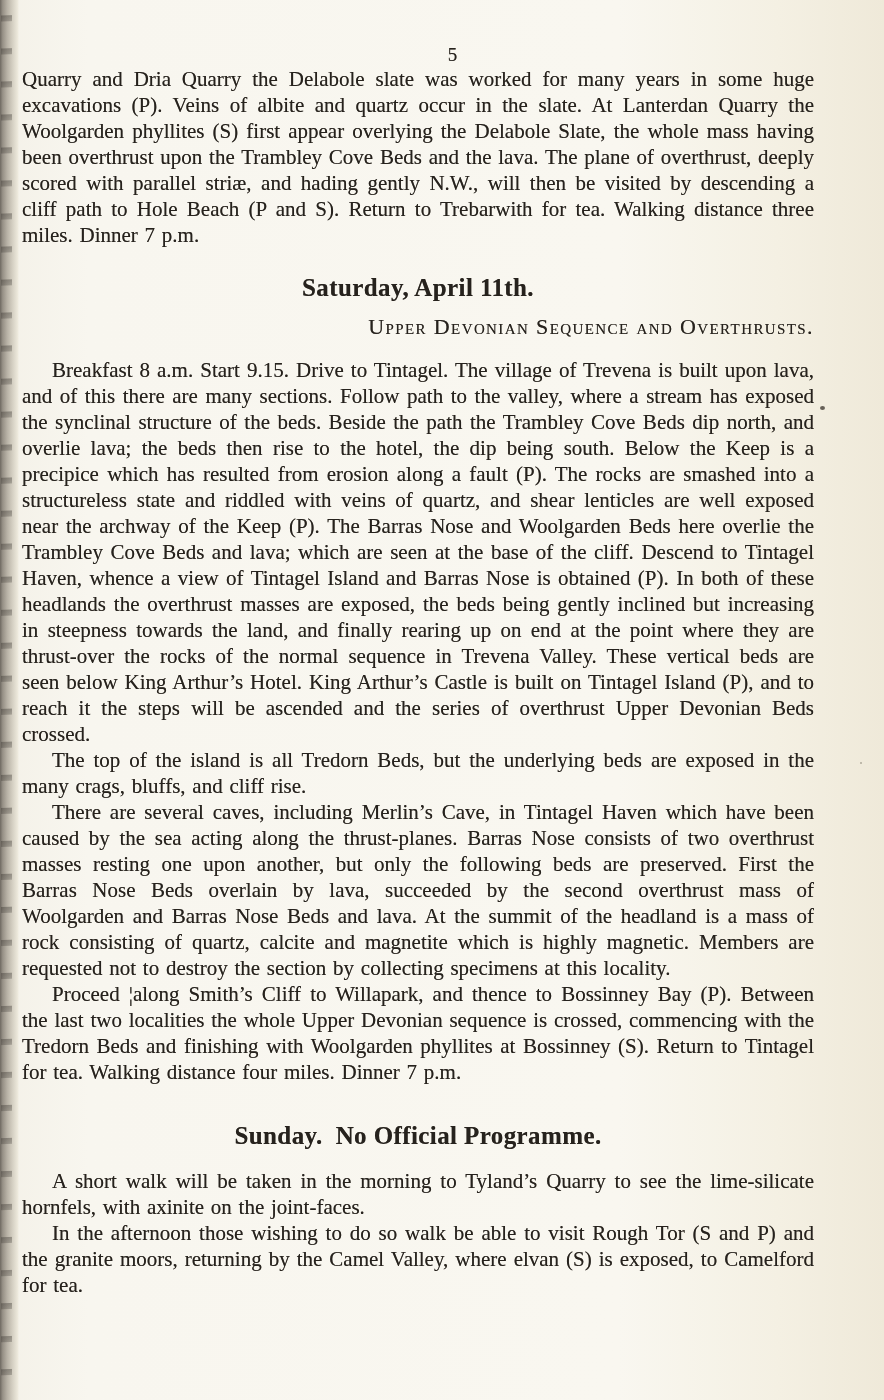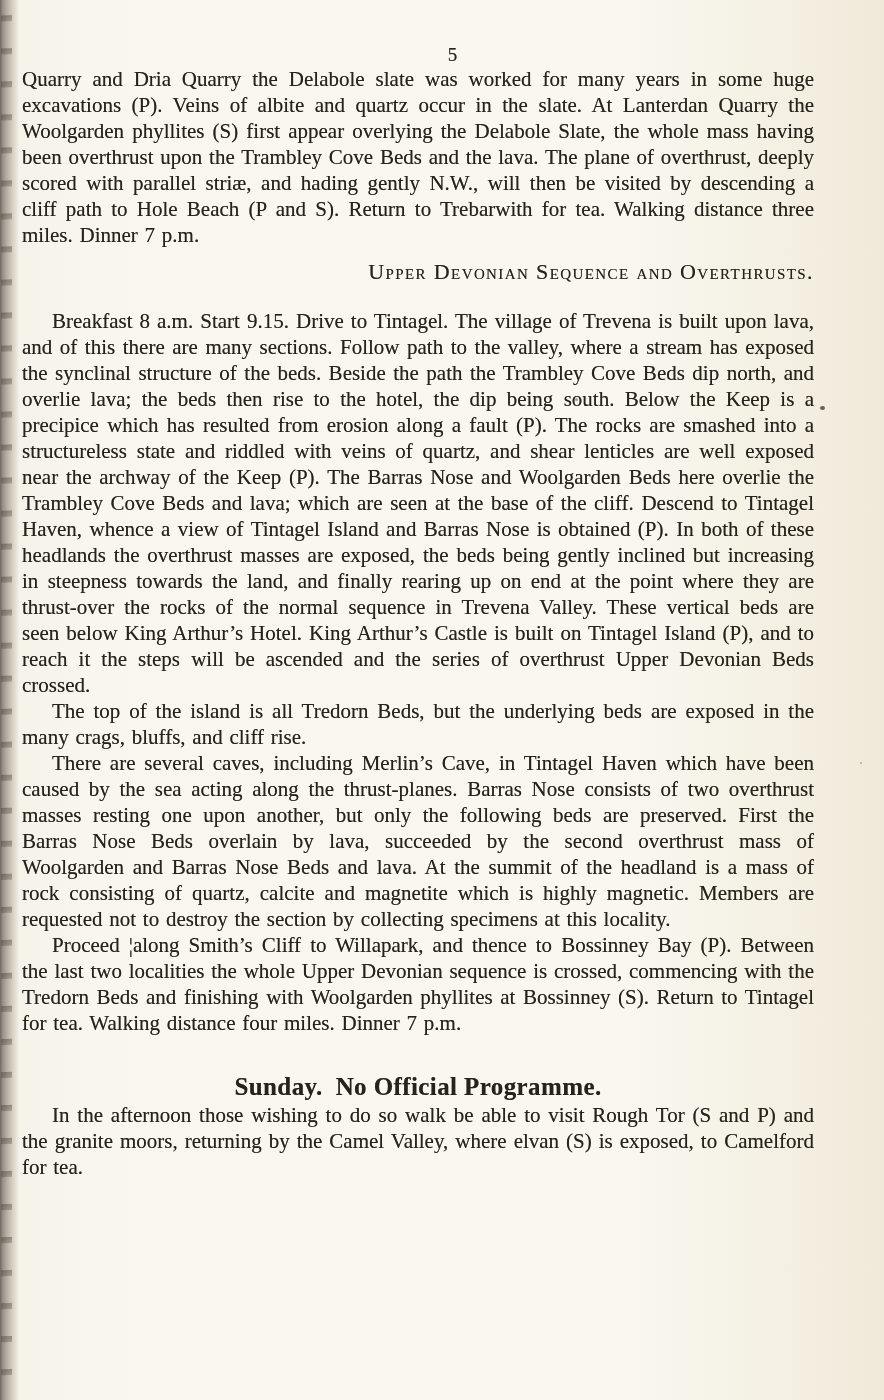"Saturday, April 11th." div.h-day { html: none -> <div>Saturday, April 11th.</div> }
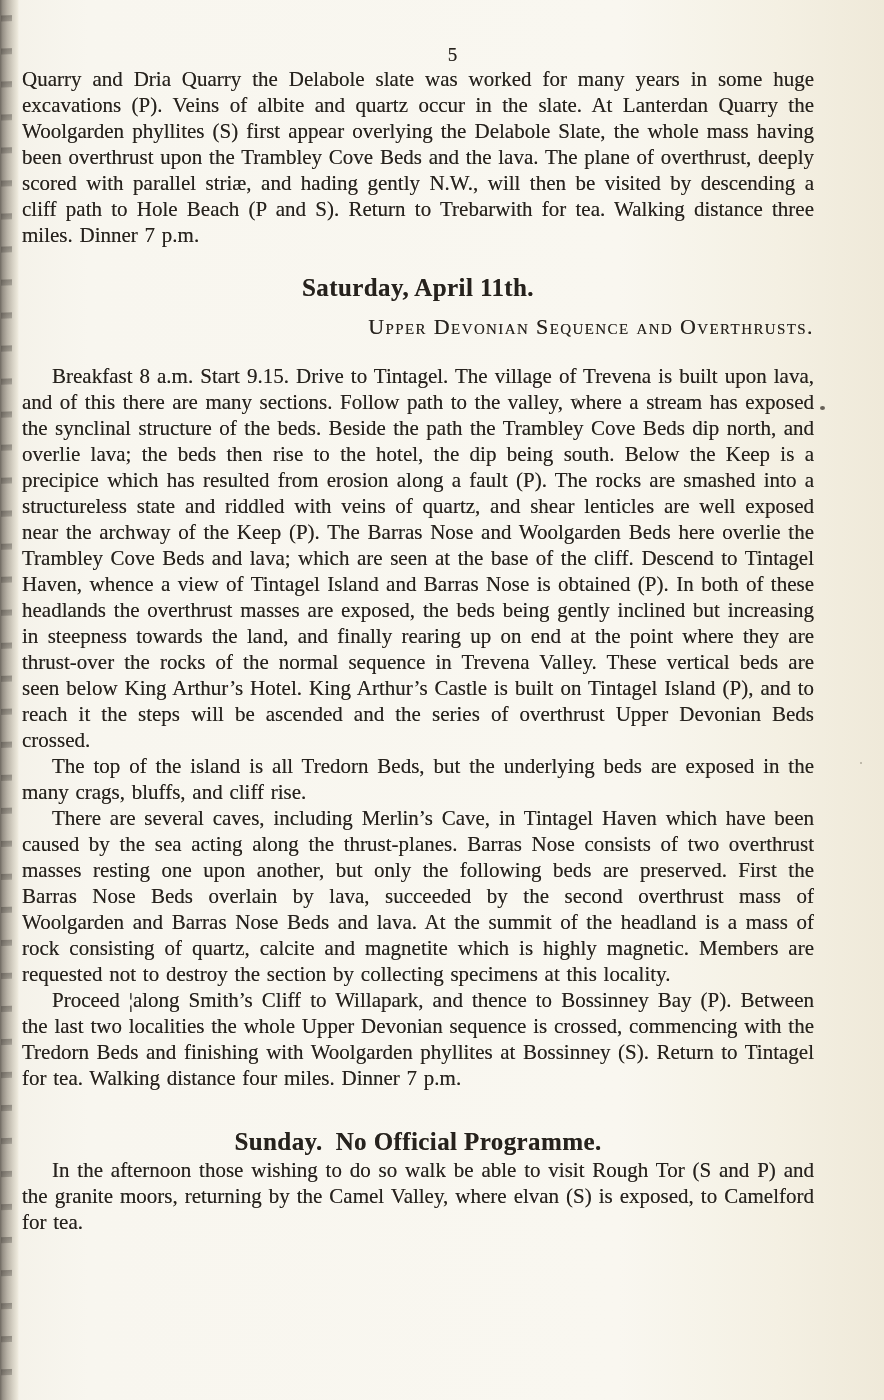"Breakfast 8 a.m. Start 9.15." p.first-after { margin-top: 23px -> 17px }
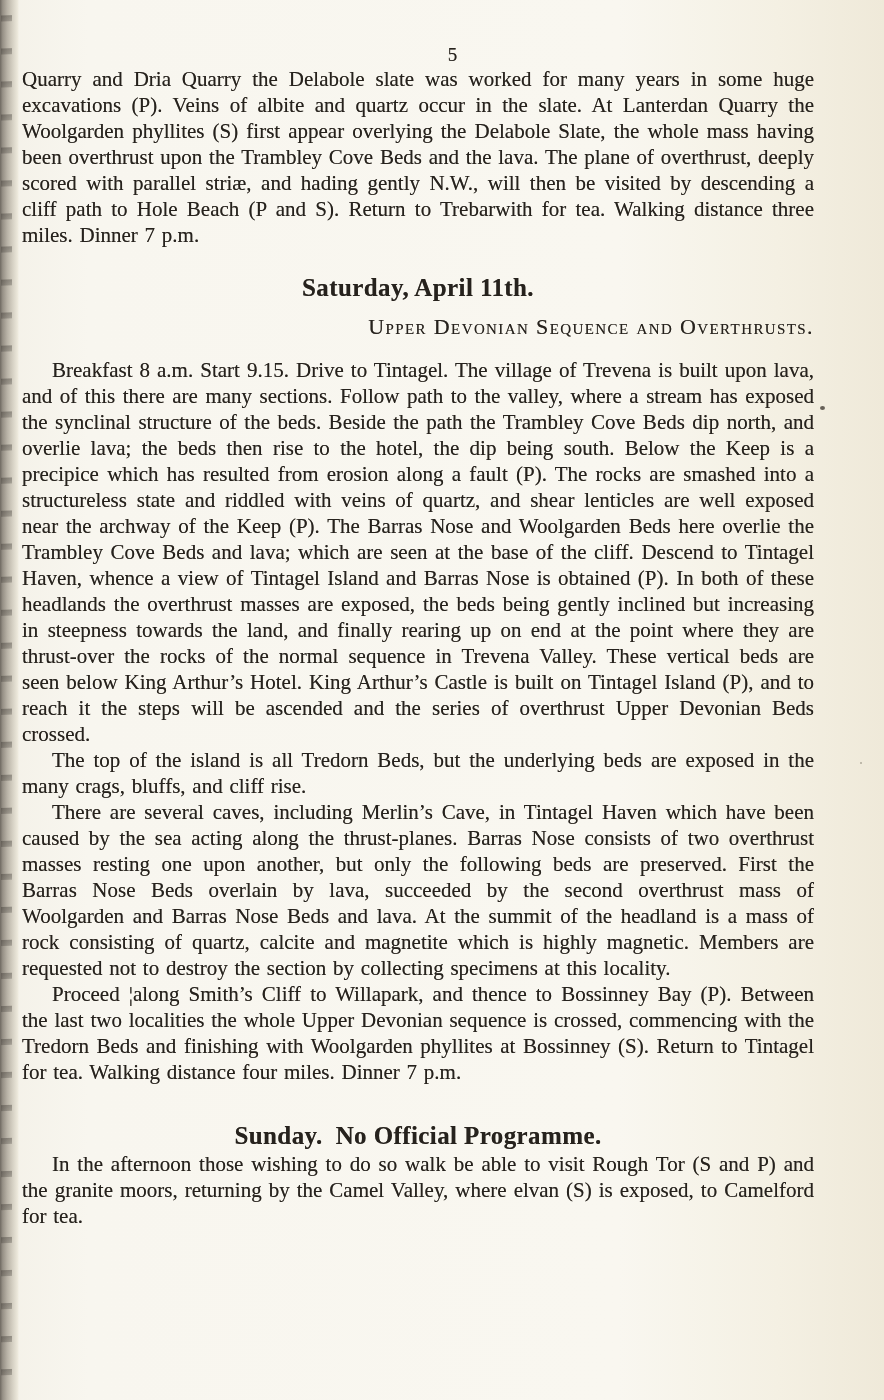"A short walk will be" p.indent { html: none -> <p>A short walk will be taken in the morning to Tyland’s Quarry to see the lime-silicate hornfels, with axinite on the joint-faces.</p> }
